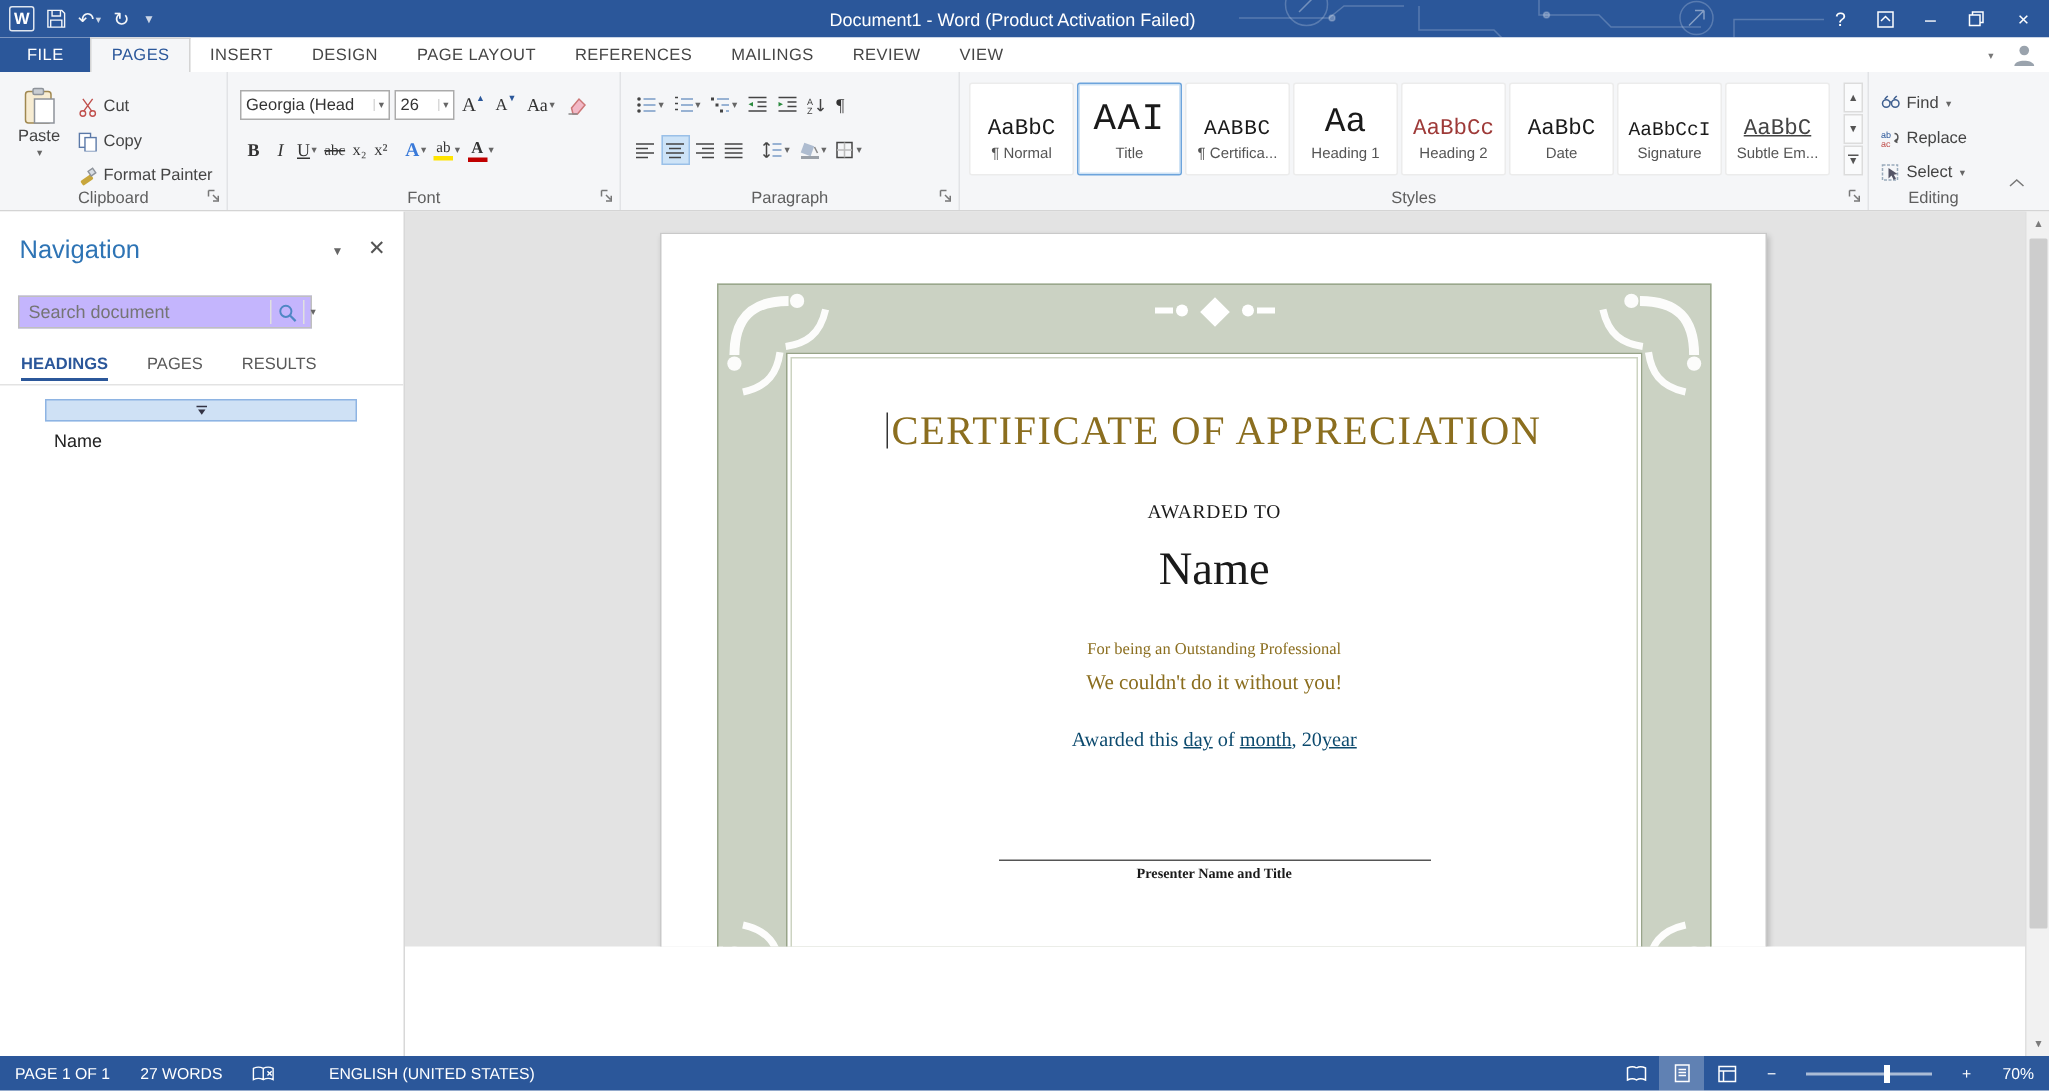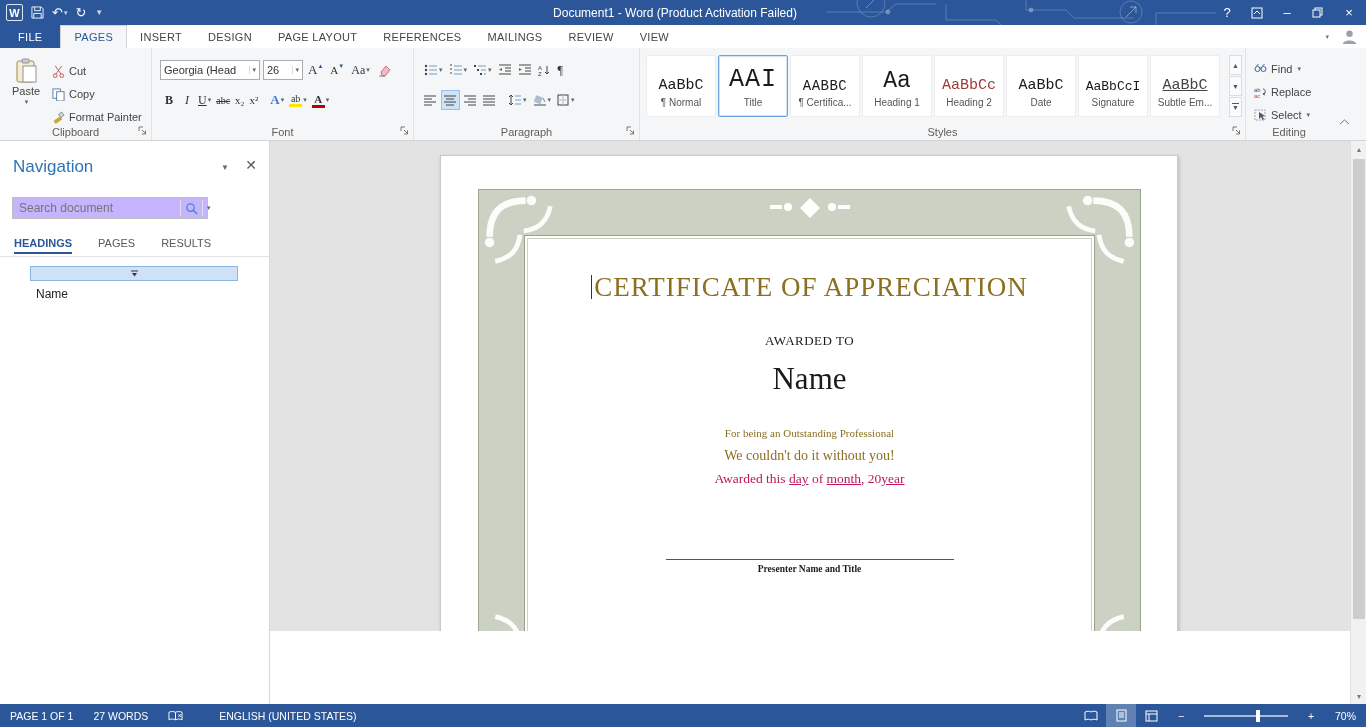"Awarded this day of month," .cert-date { color: #be185d -> #0c4a6e; margin-top: 7px -> 21px }
